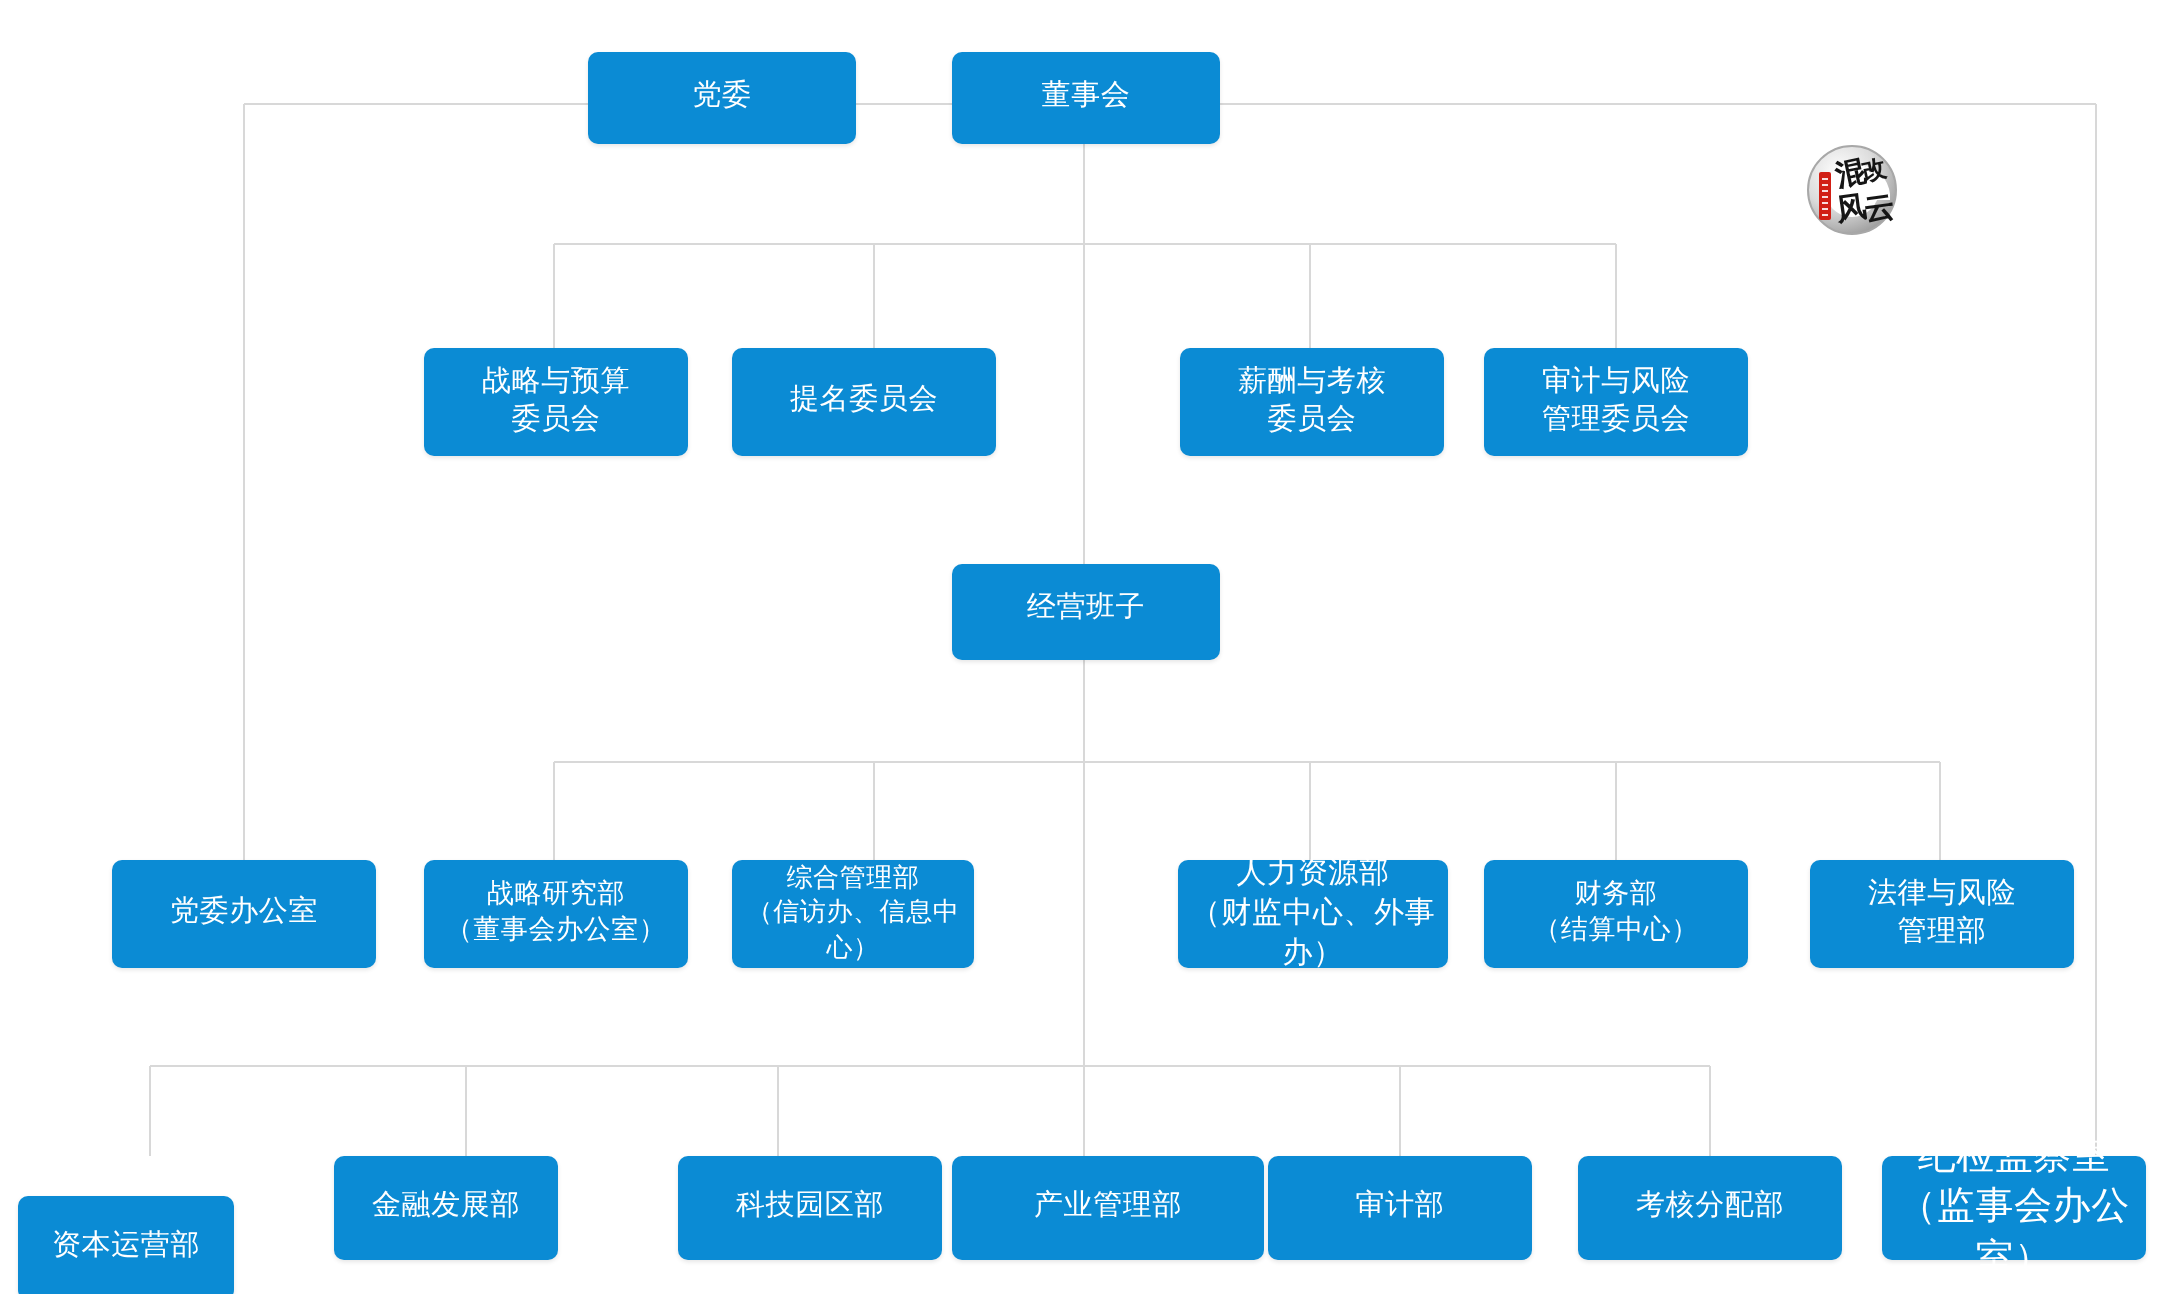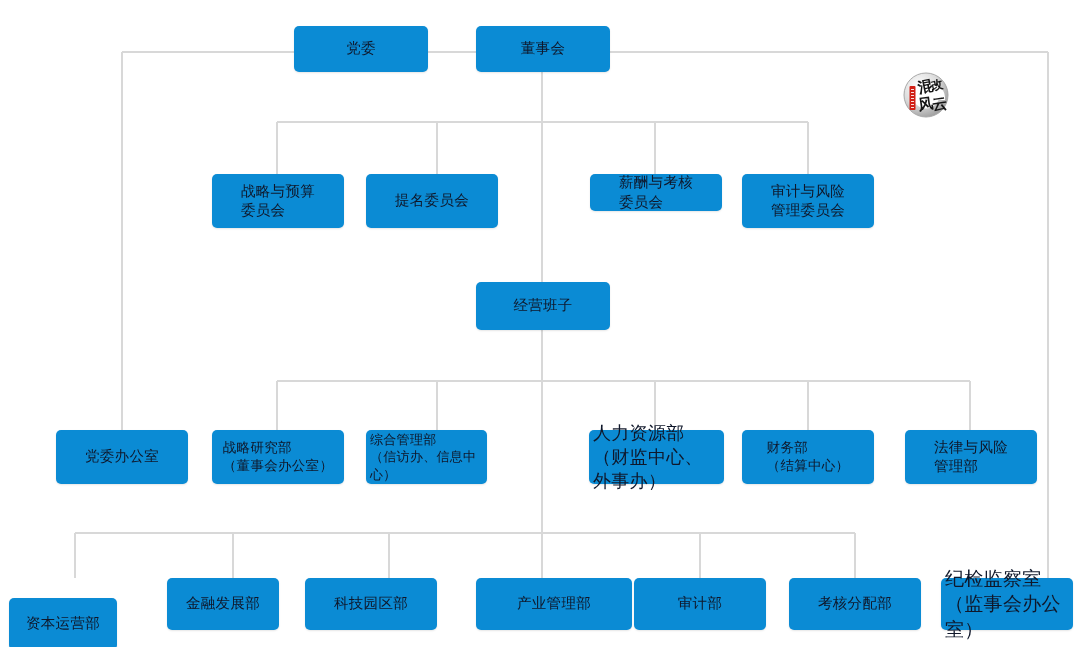"党委" .node { color: #0f172a -> #ffffff; text-align: left -> center }
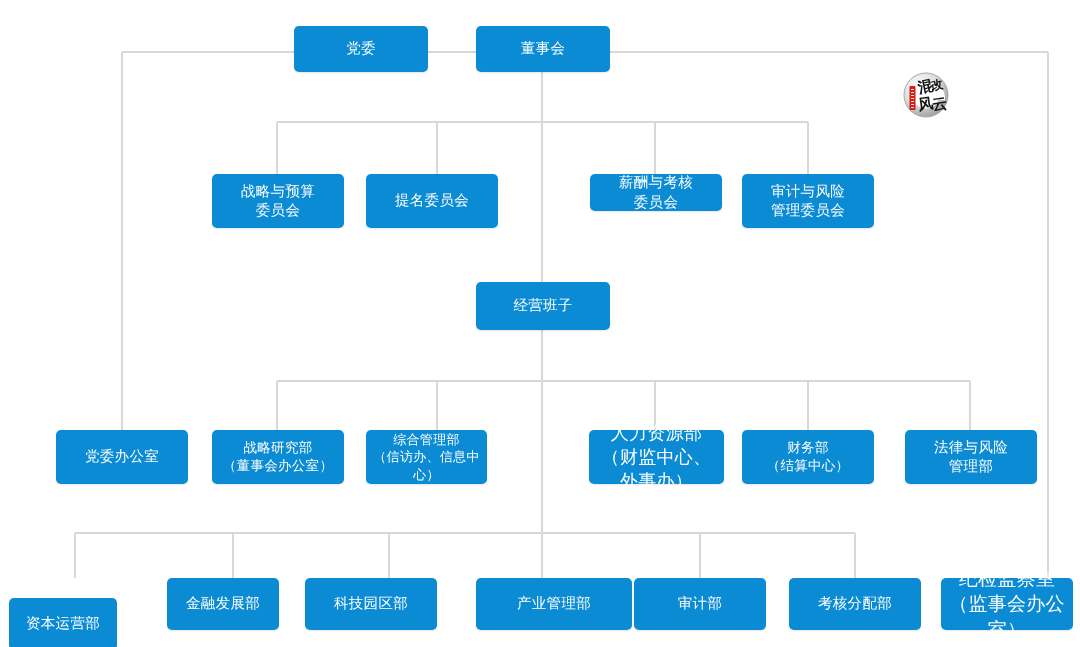"薪酬与考核" div.node { height: 37px -> 54px }
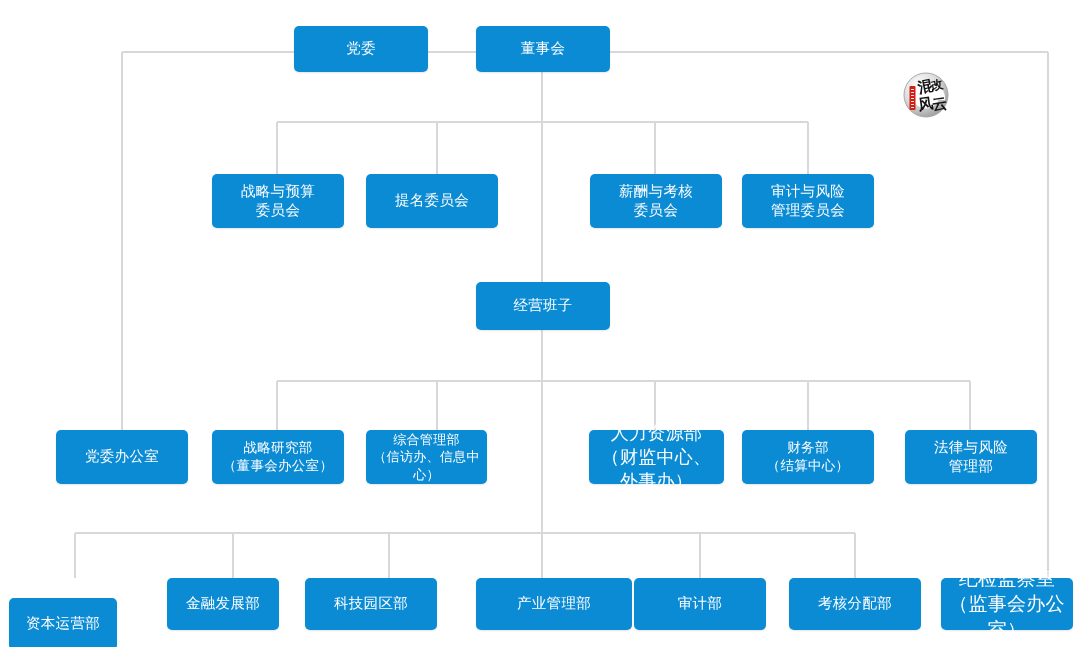"经营班子" div.node { font-family: none -> Liberation Mono, monospace }
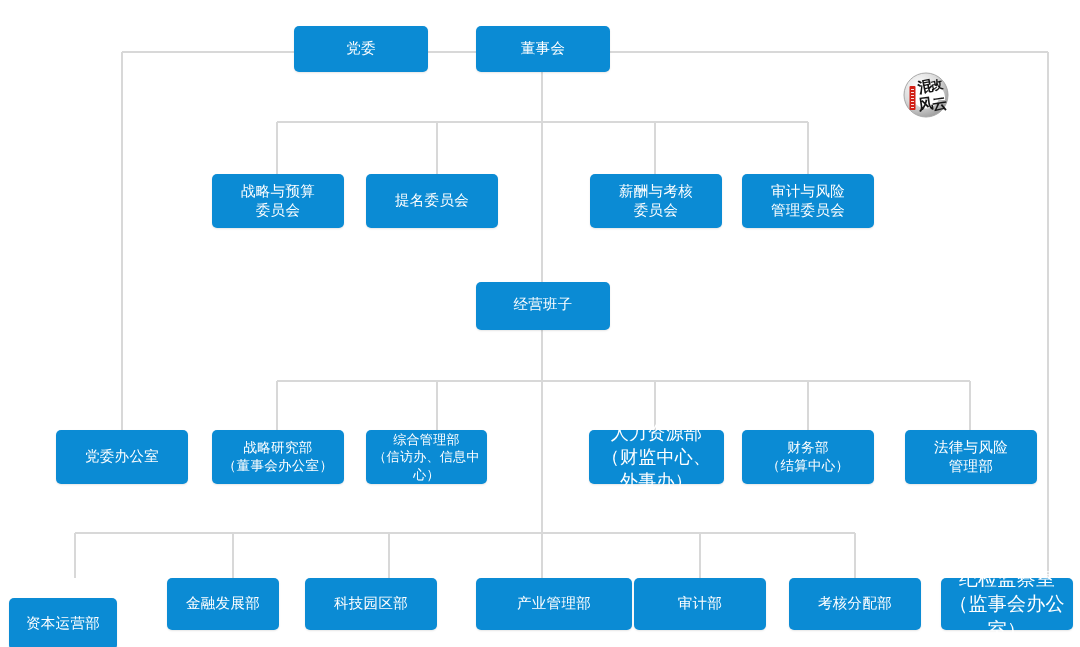"人力资源部" div.node { font-size: 18px -> 15px }
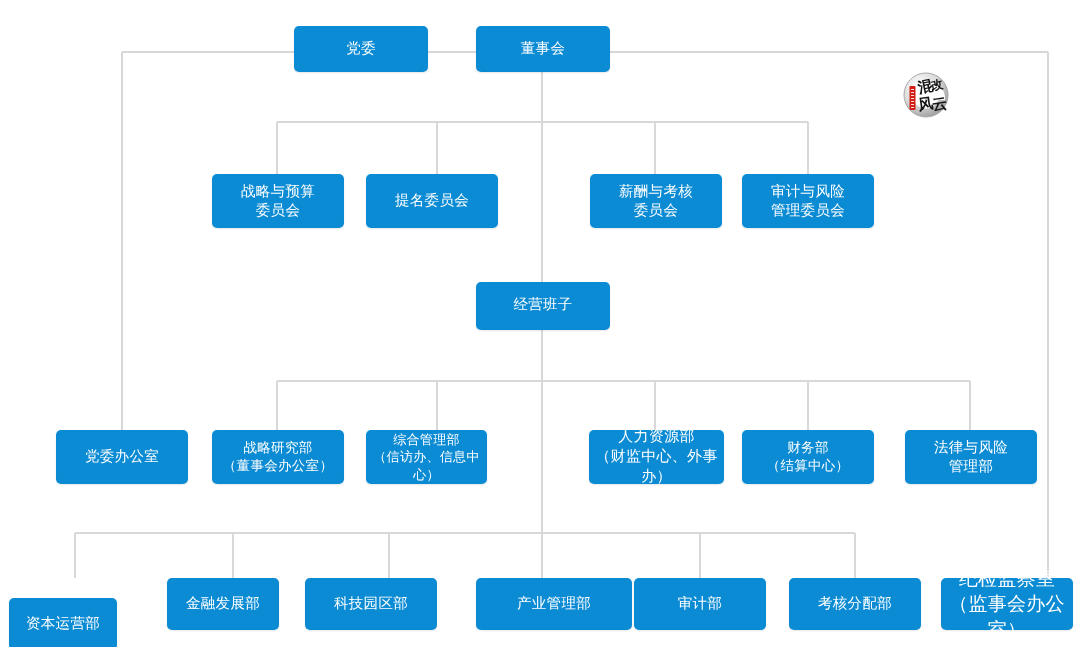"科技园区部" div.node { left: 305px -> 339px }
